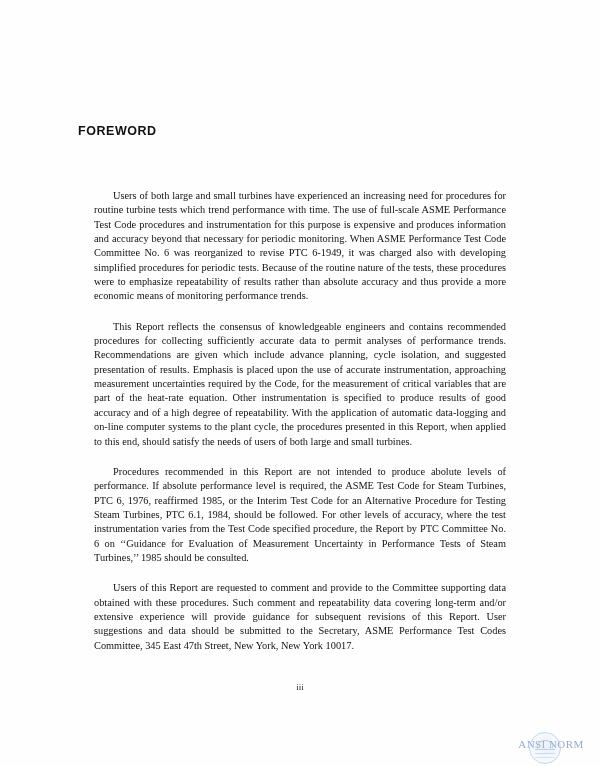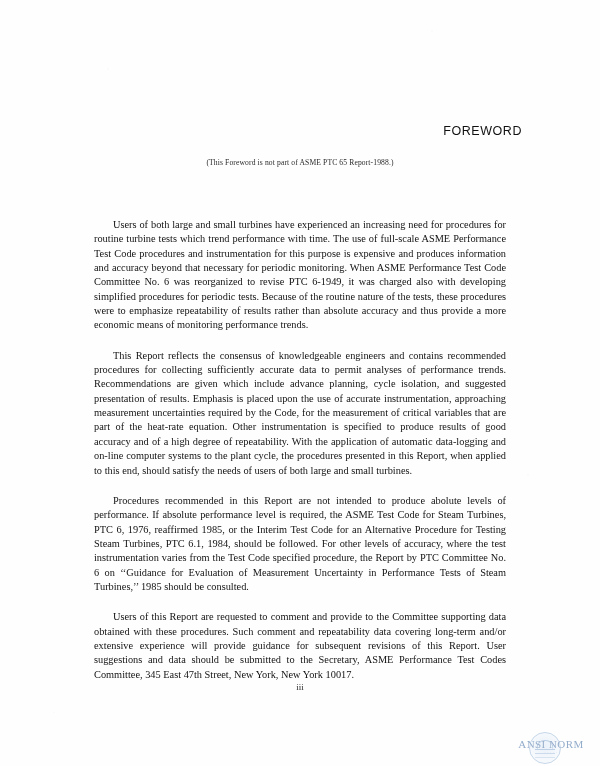"FOREWORD" .doc-title { font-weight: normal -> bold; text-align: right -> left }
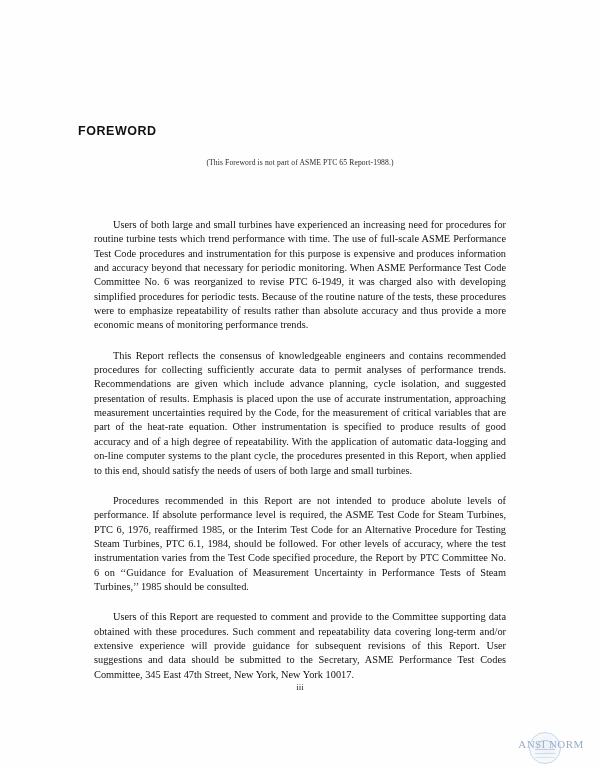"(This Foreword is not part" div.doc-subtitle { html: <div>(This Foreword is not part of ASME PTC 65 Report-1988.)</div> -> none }
